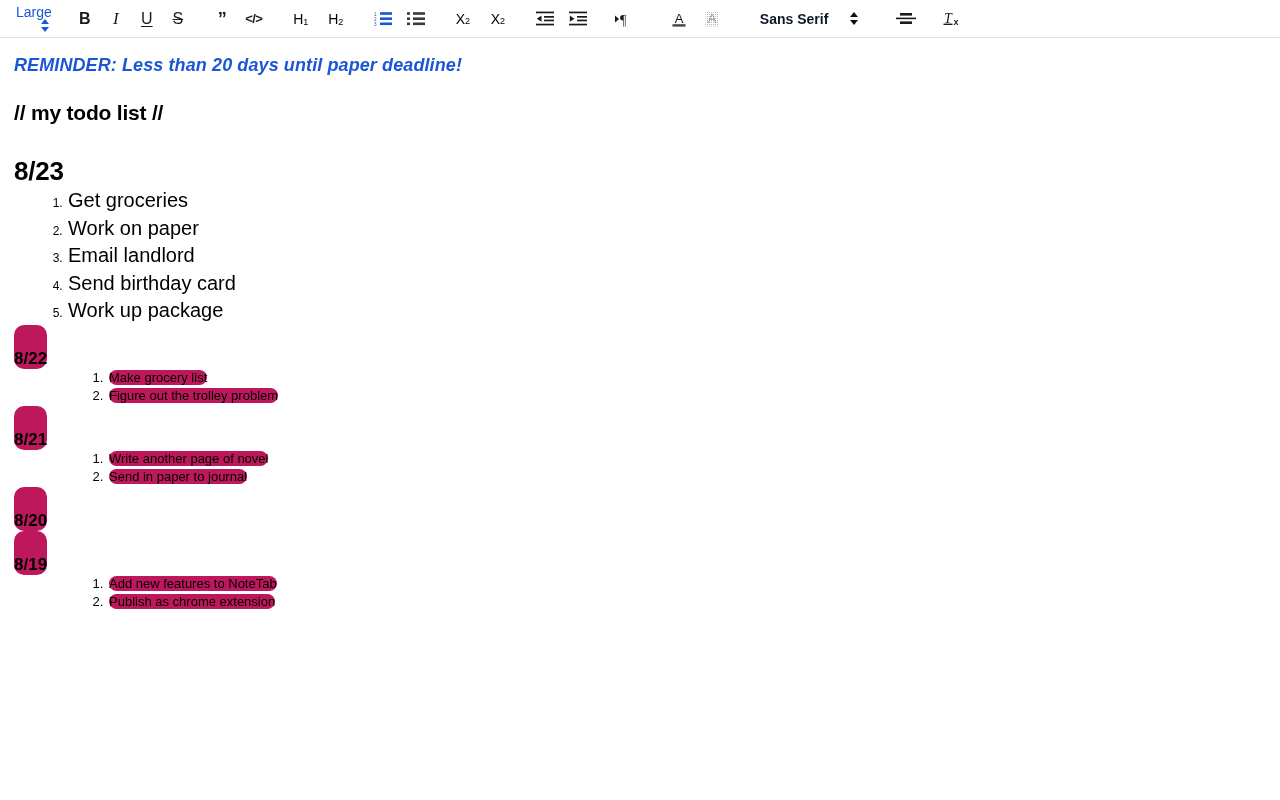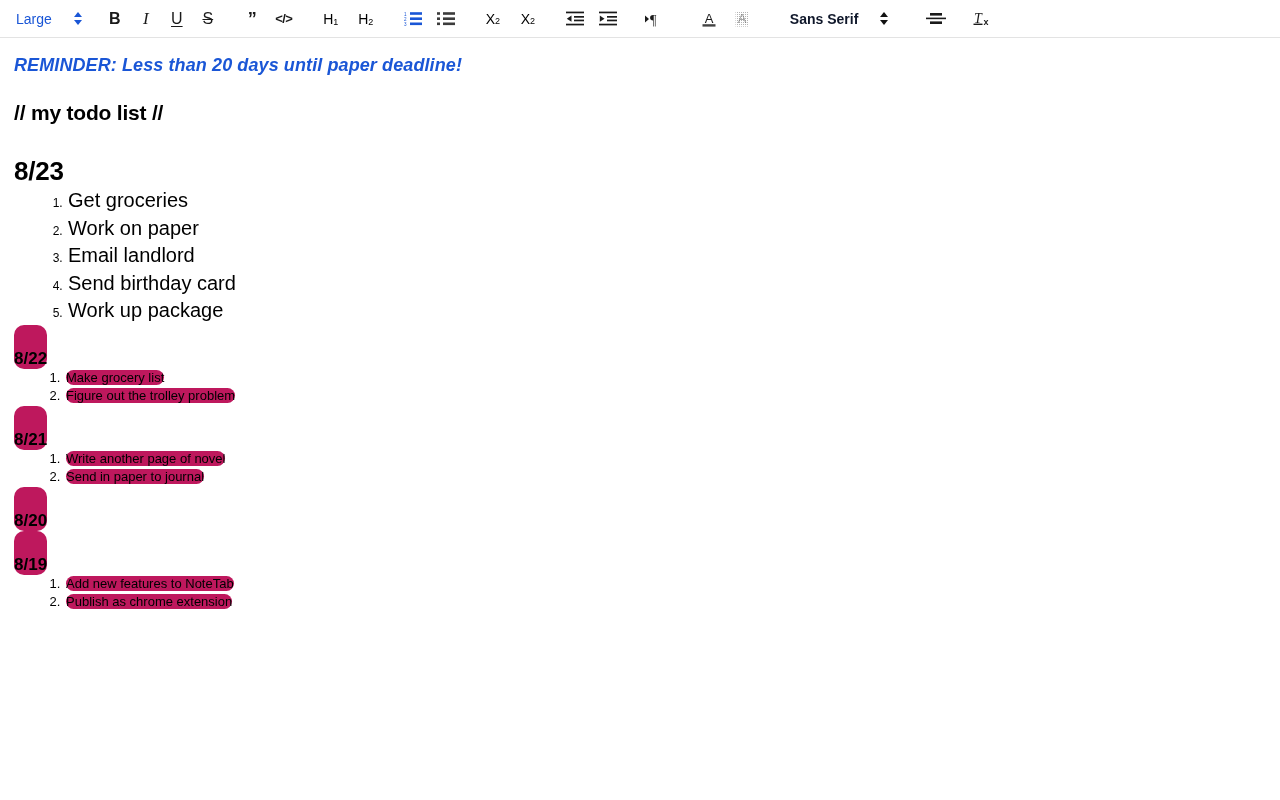"Large" div.tb-item { flex-direction: none -> column }
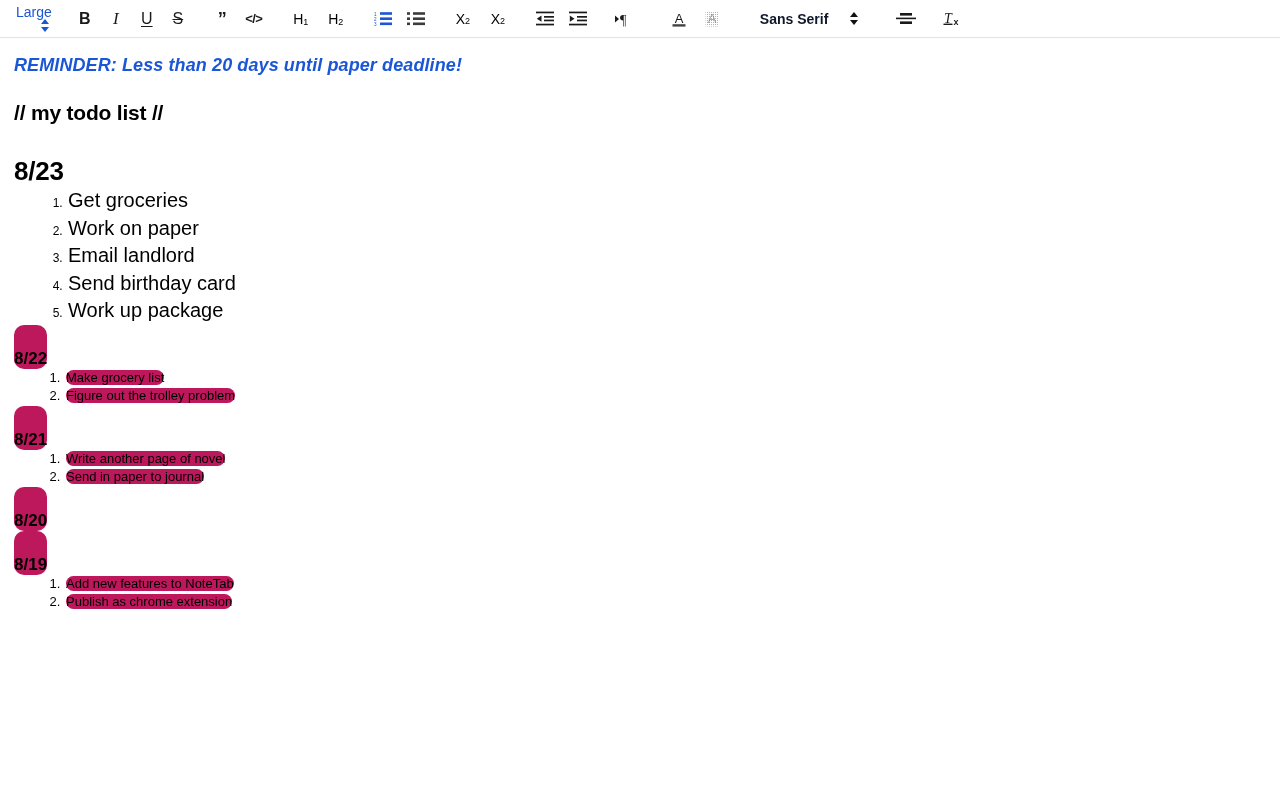"Make grocery list" ol.small > li { margin-left: none -> 43px }
